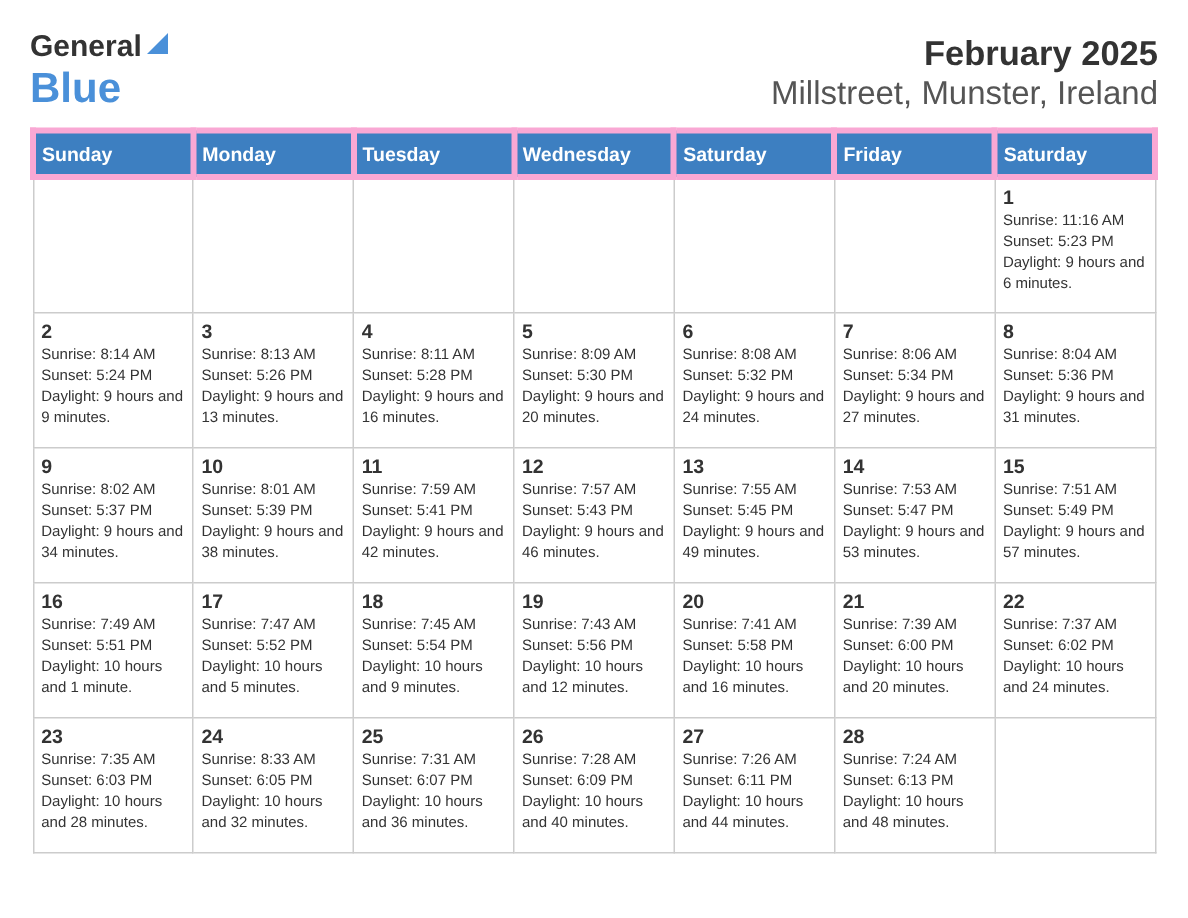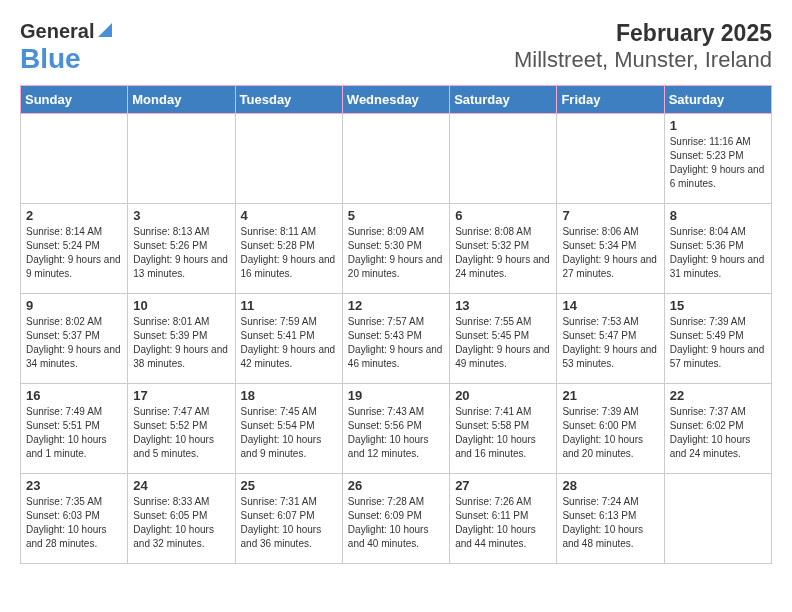"General" .header-area { align-items: flex-start -> flex-end }
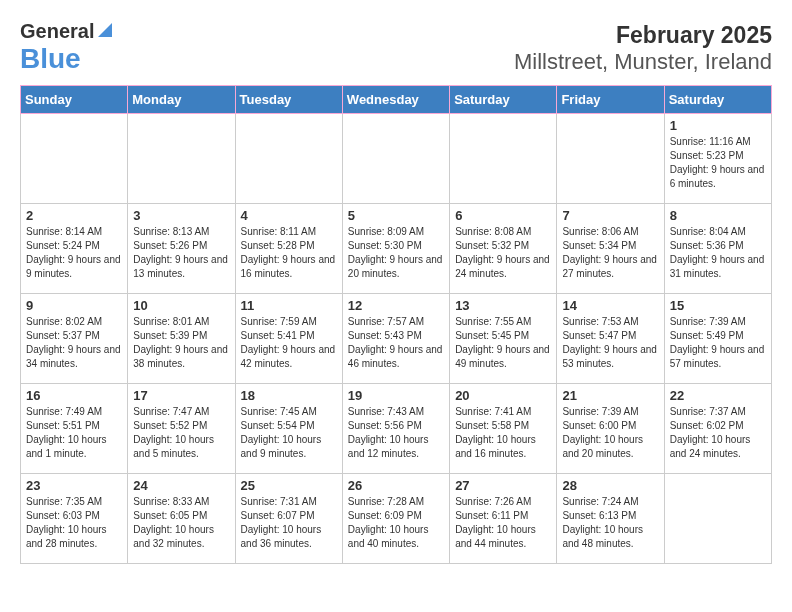"Sunday" .calendar th { border: 1px solid #f9a8d4 -> 4px solid #f9a8d4 }
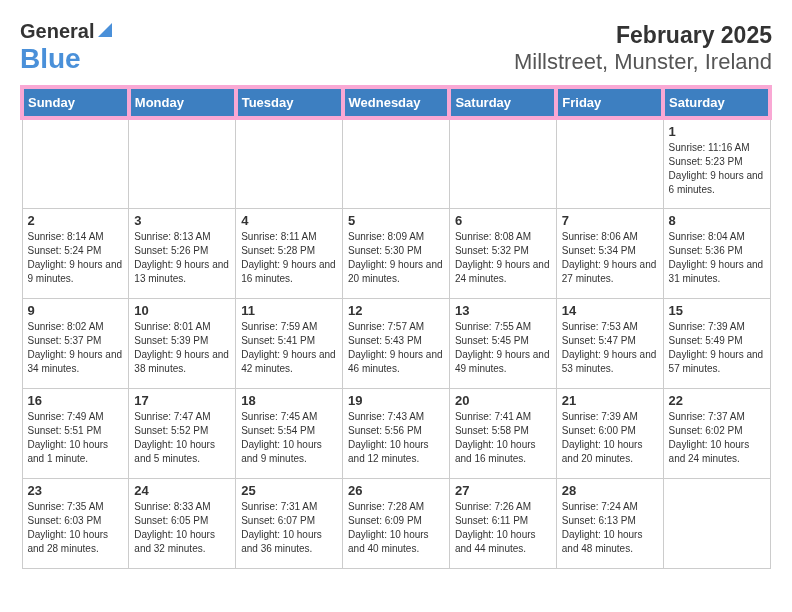"Sunrise: 7:39 AM Sunset: 5:49" div.day-info { text: 7:39 -> 7:51 }
